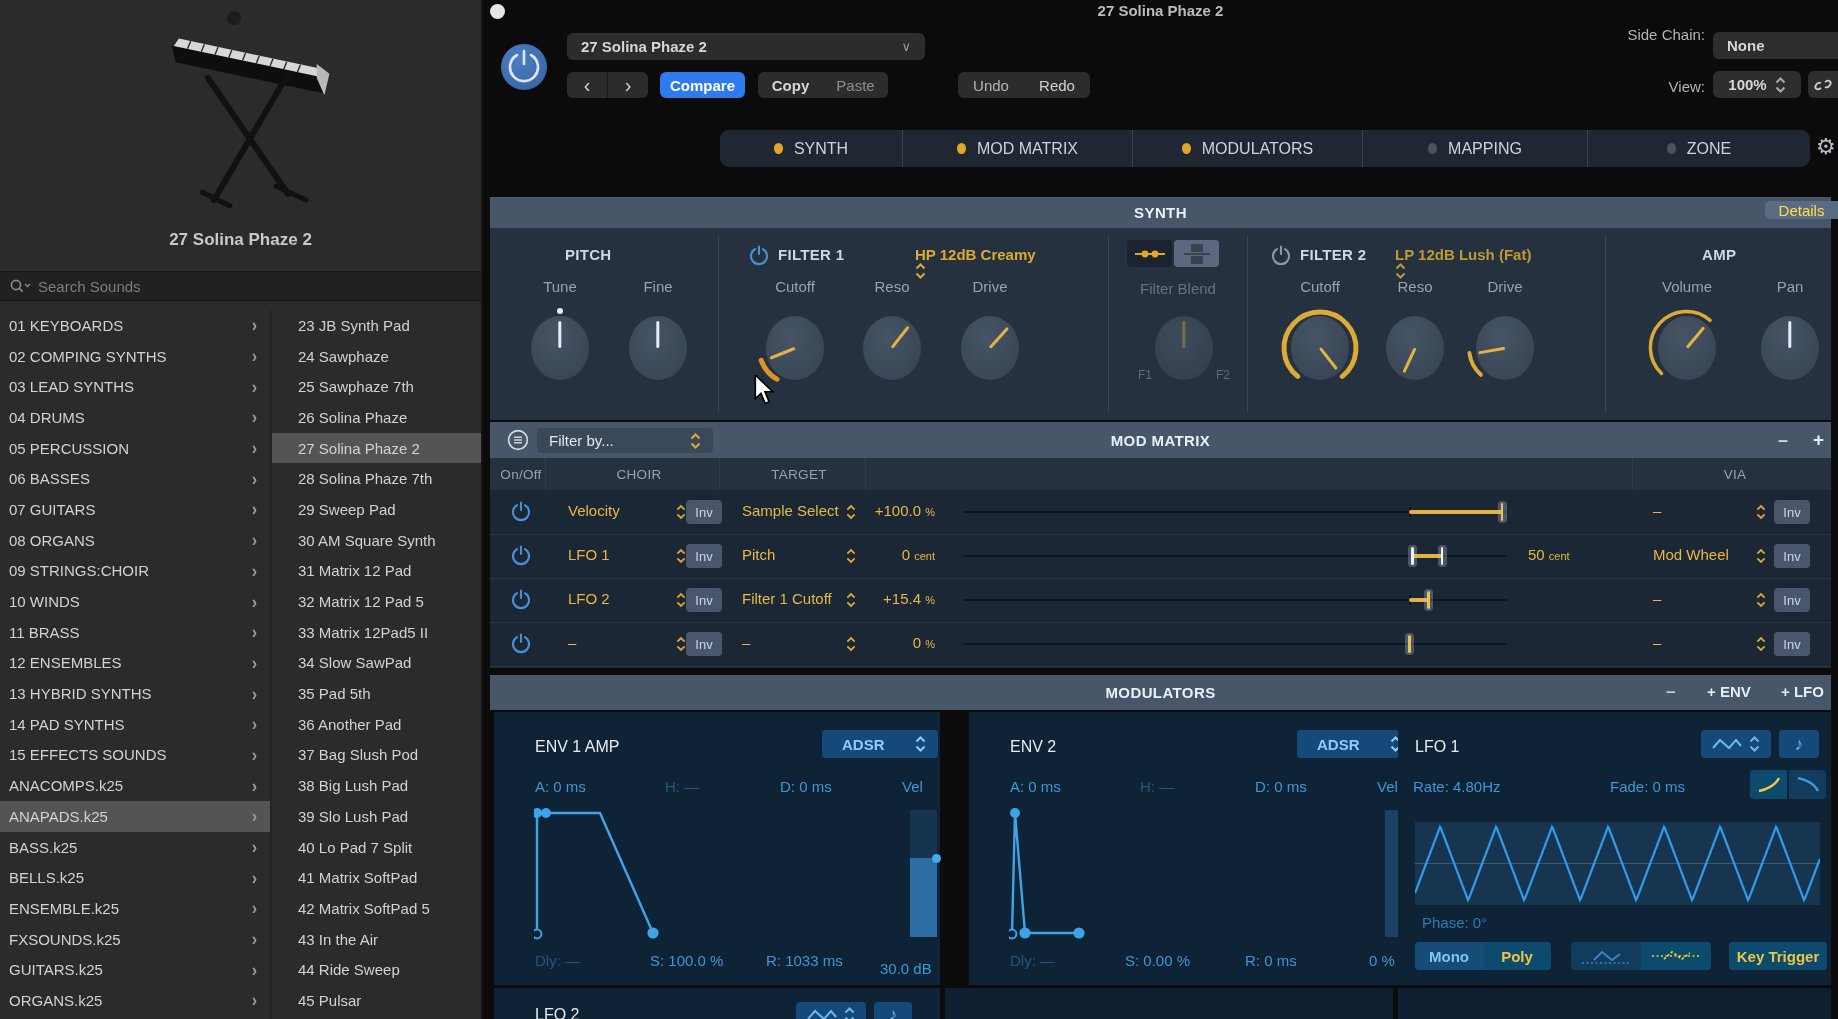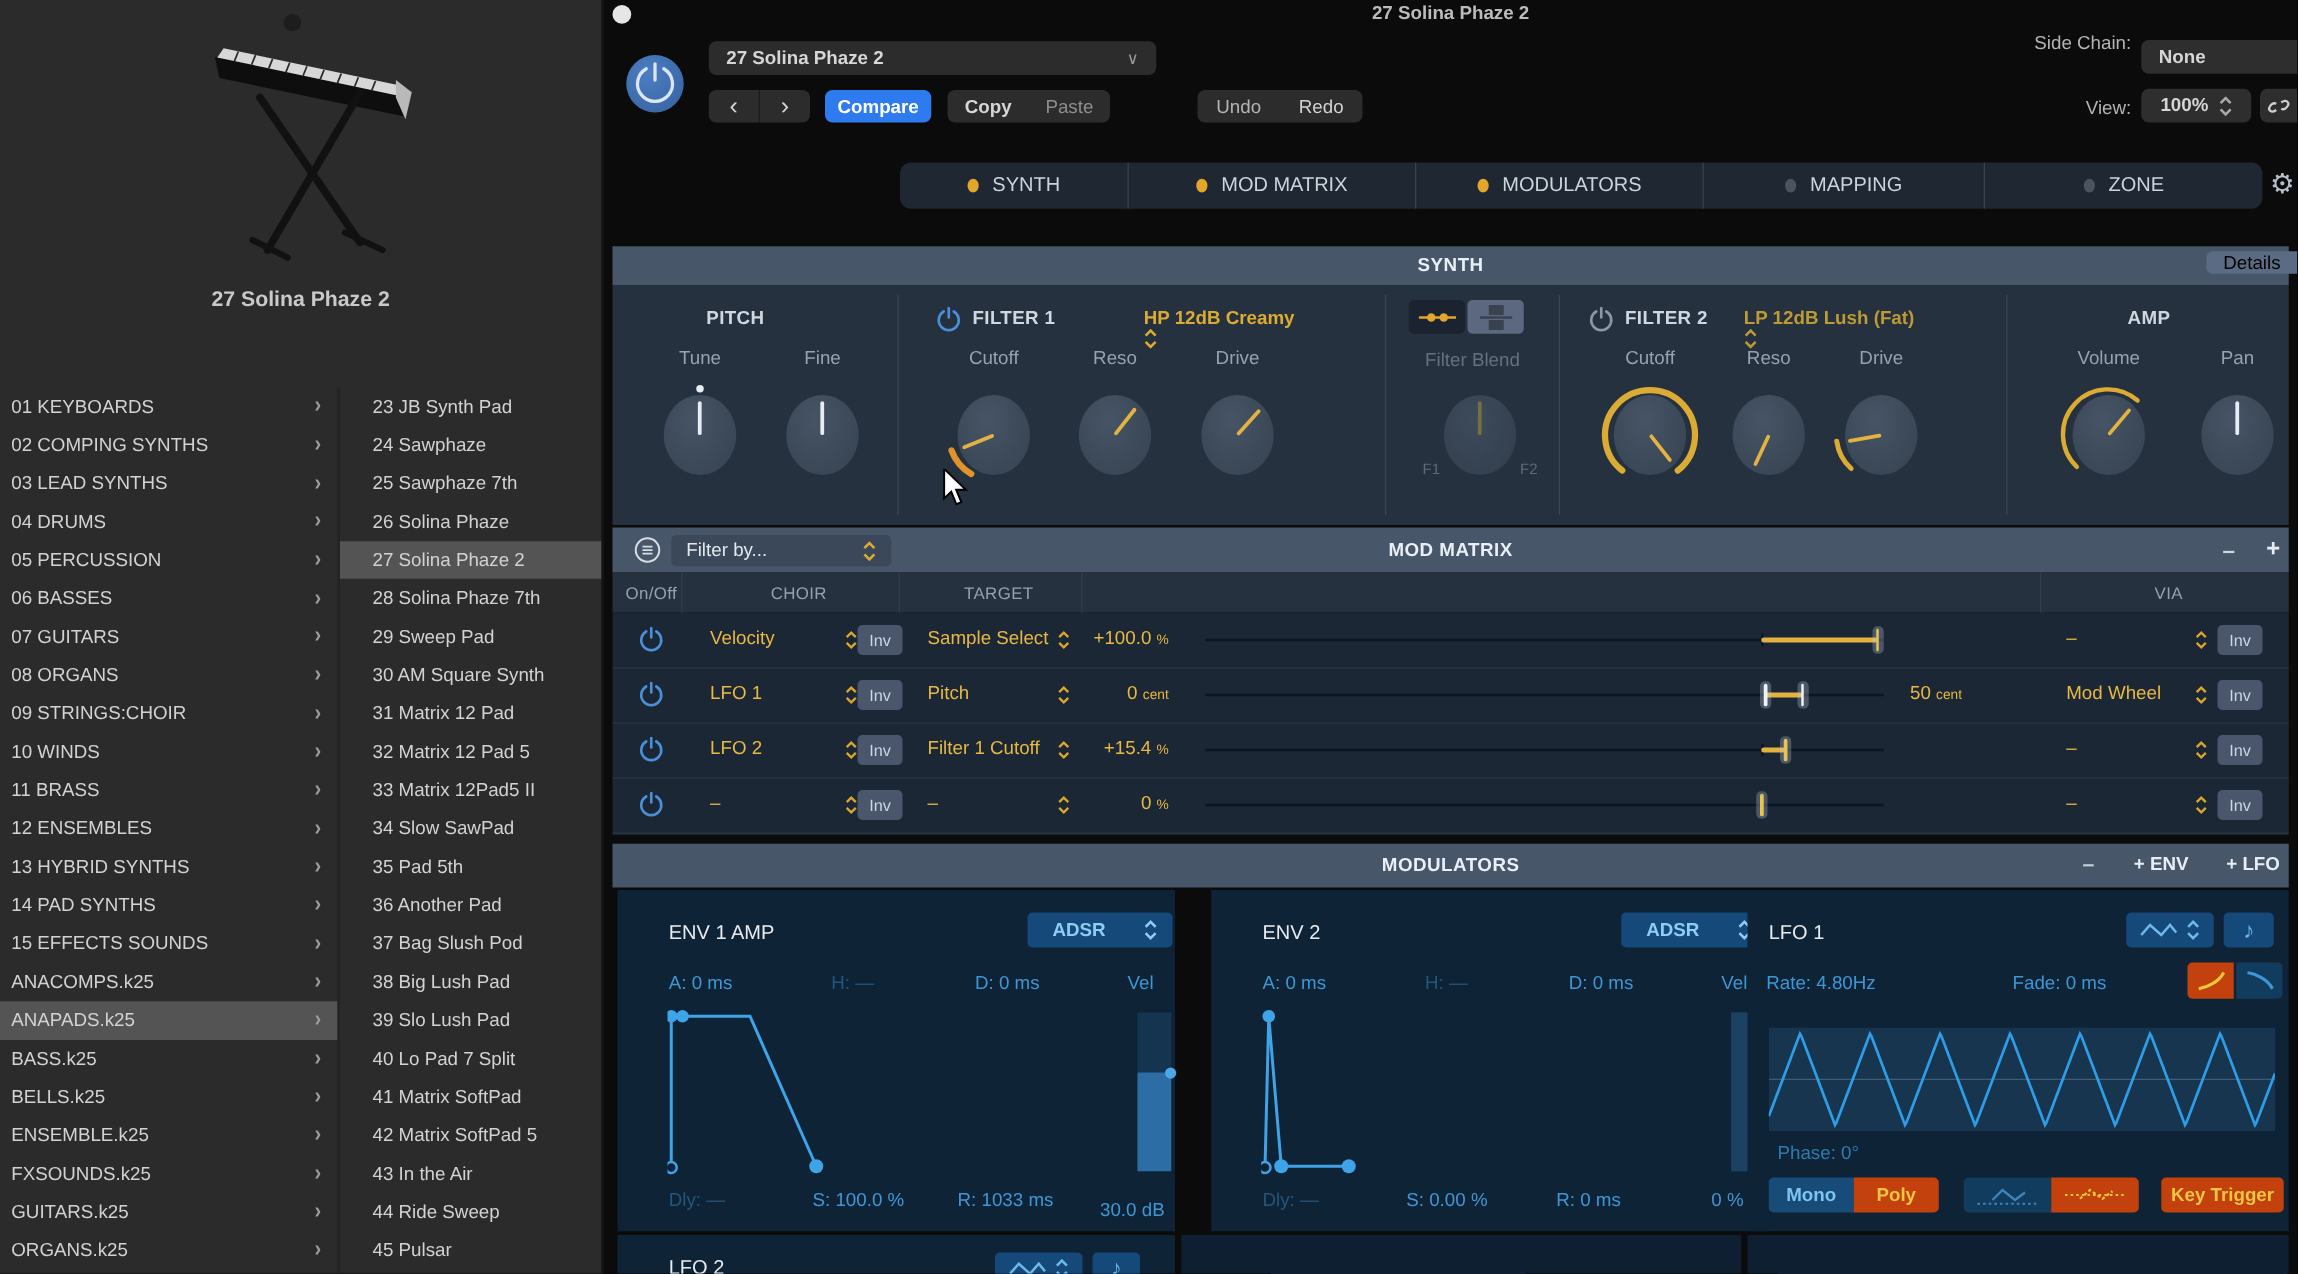"Details" div.chrome-btn { color: #000000 -> #fde047 }
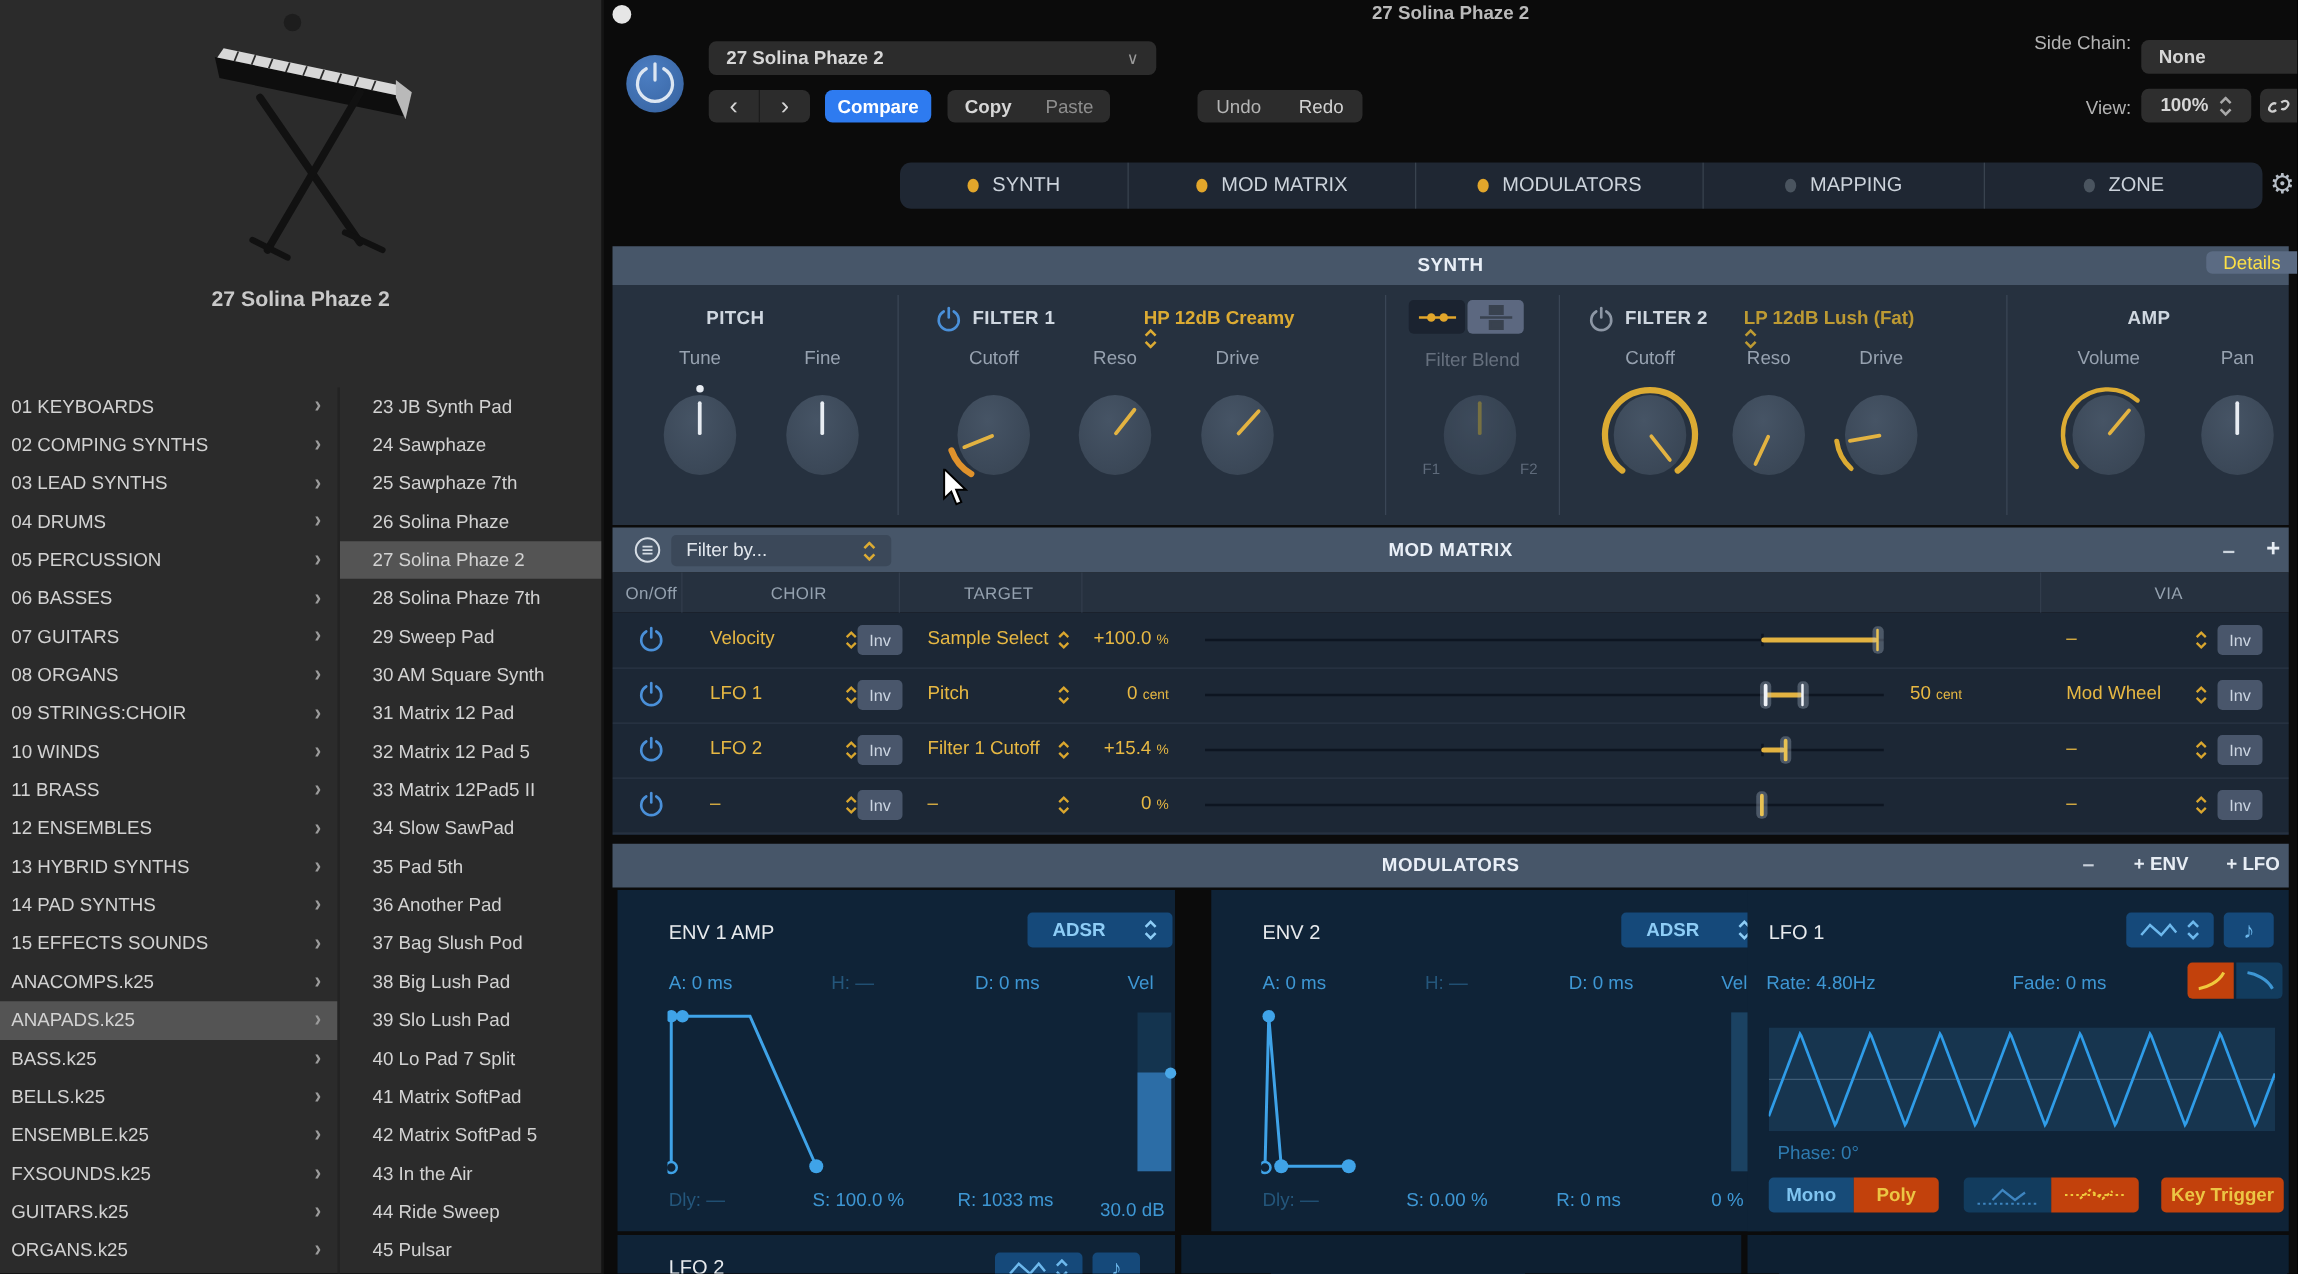"Search Sounds" div { html: none -> <div> <svg> <circle></circle> <line></line> <polyline></polyline> </svg> <span>Search Sounds</span> </div> }
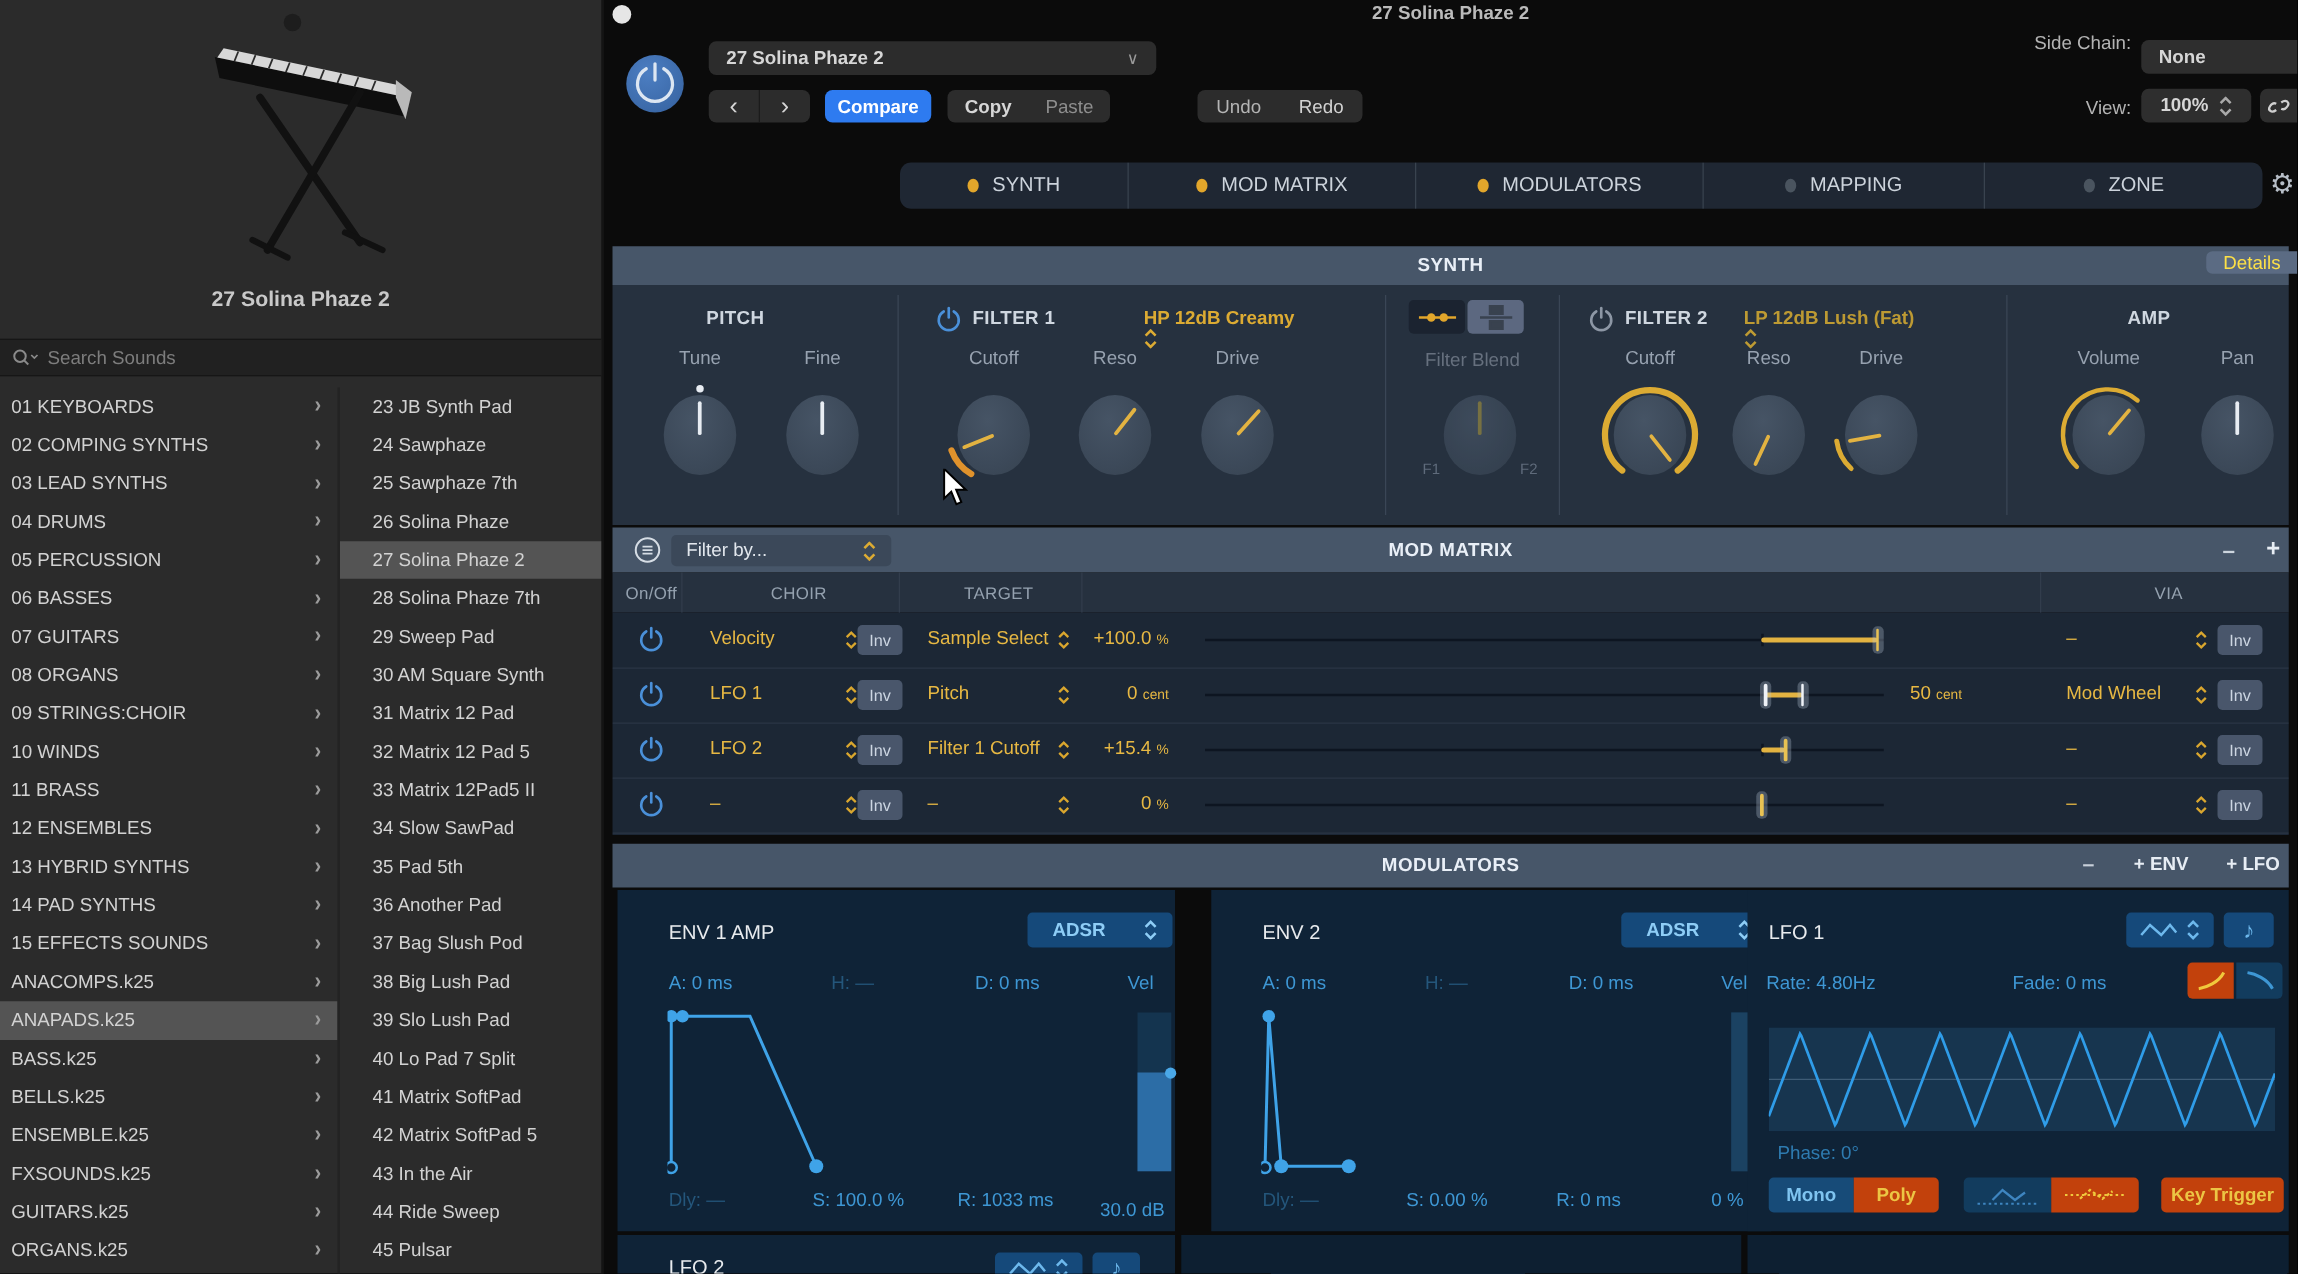"Poly" .olive-btn { background: #c2410c -> #0c4a6e }
